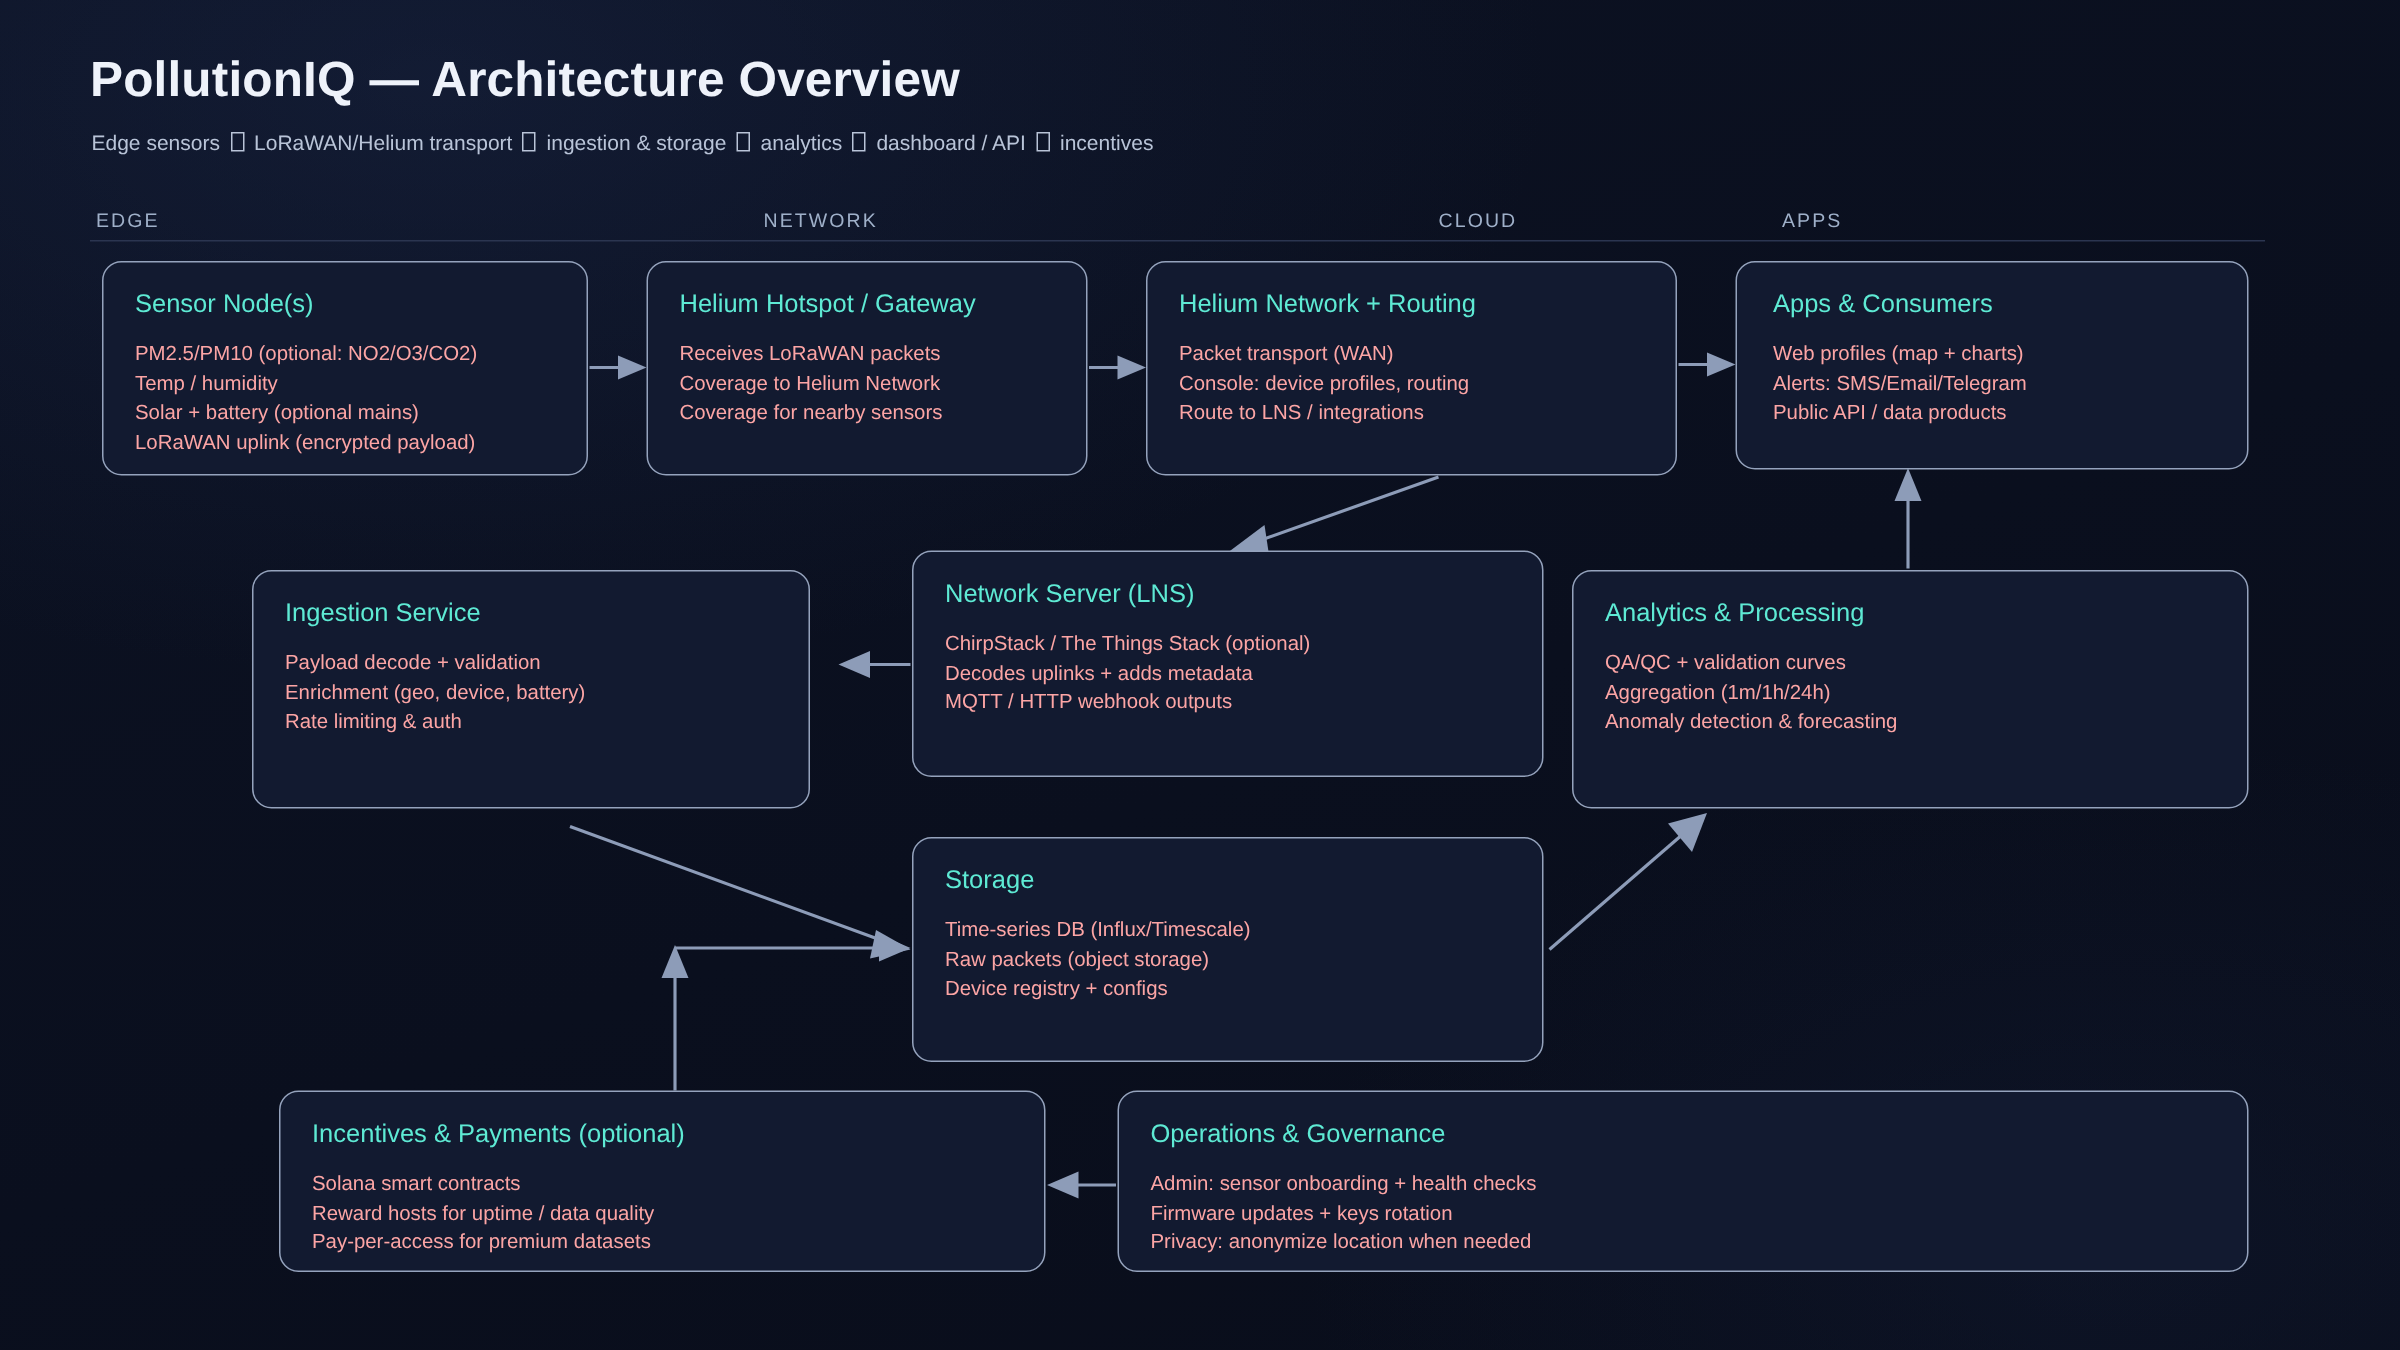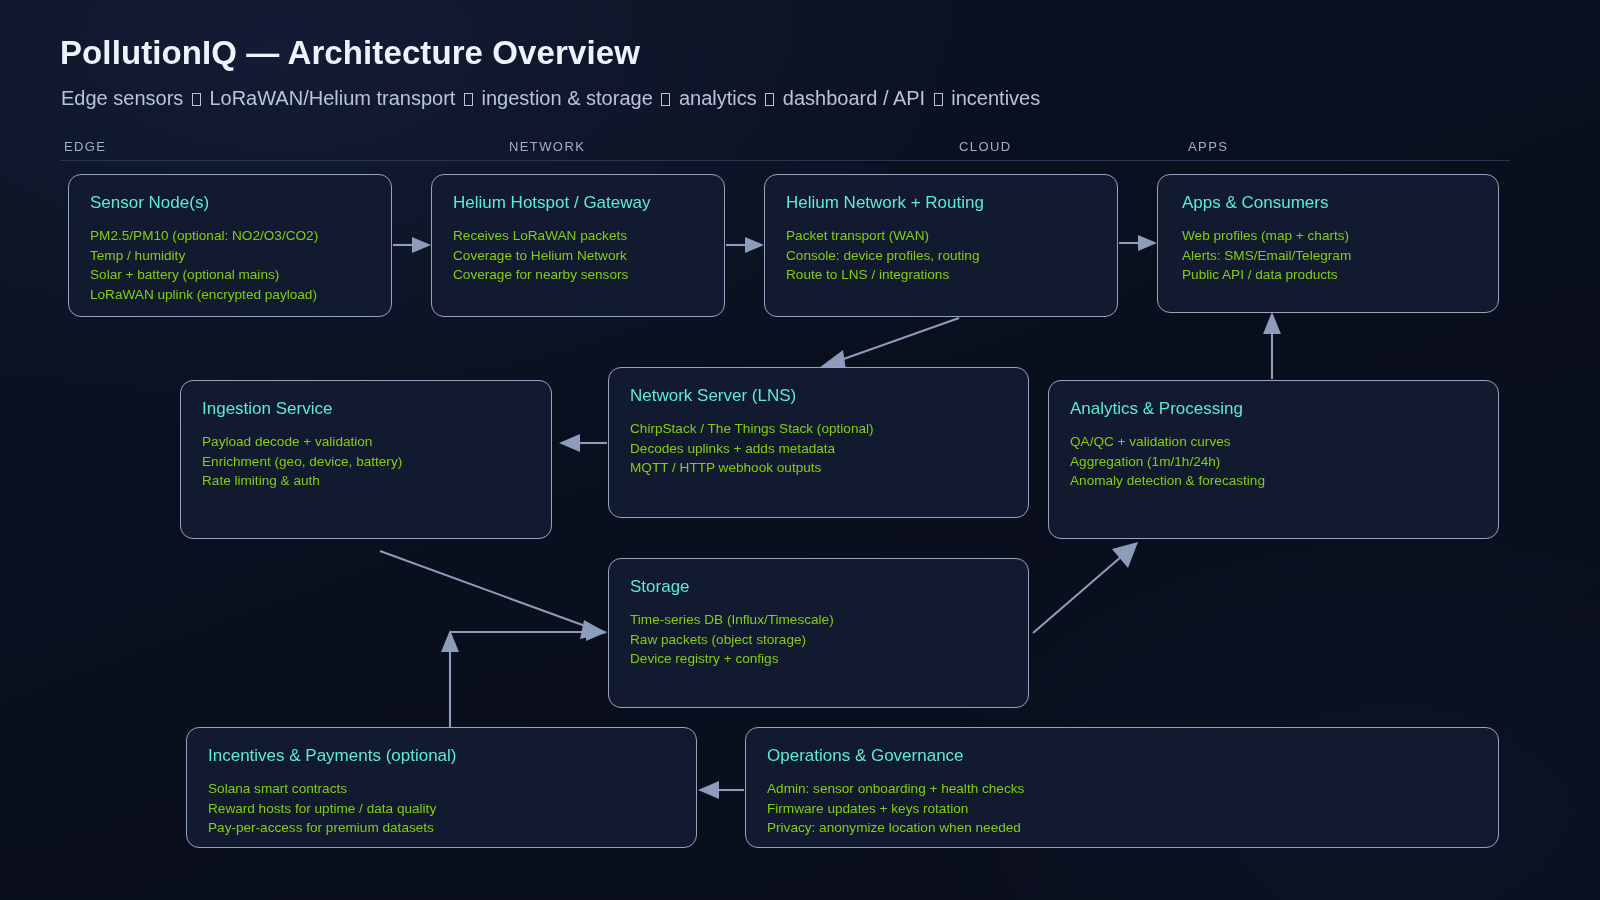"Edge sensors LoRaWAN/Helium transport" #page-subtitle { font-size: 20px -> 14px }
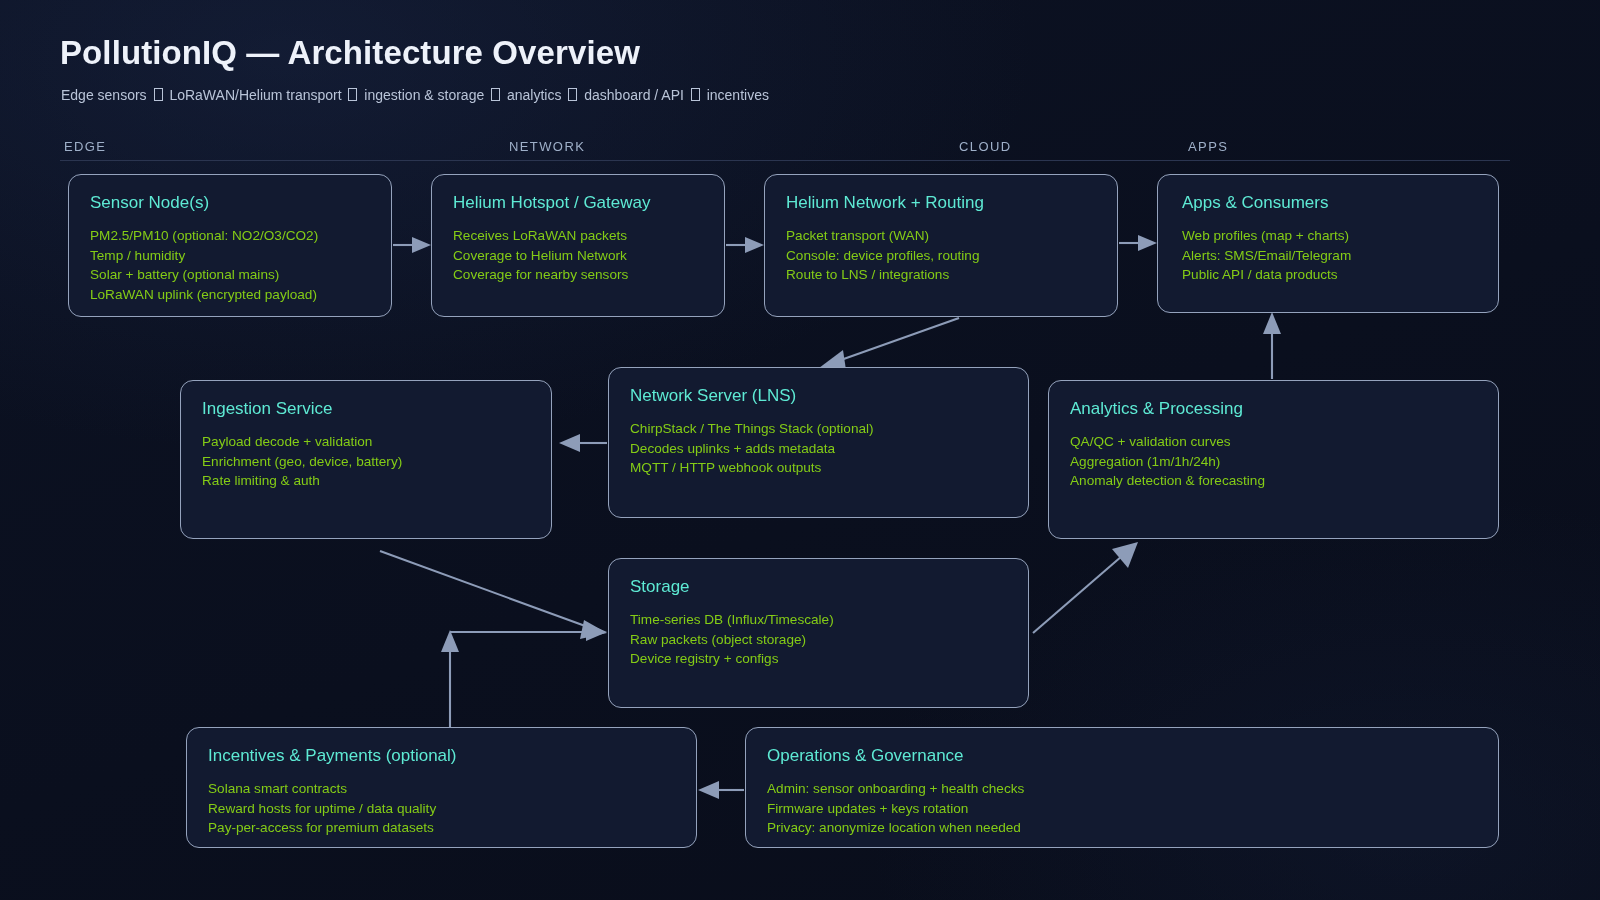"PM2.5/PM10 (optional: NO2/O3/CO2)" .card-line { color: #84cc16 -> #fca5a5 }
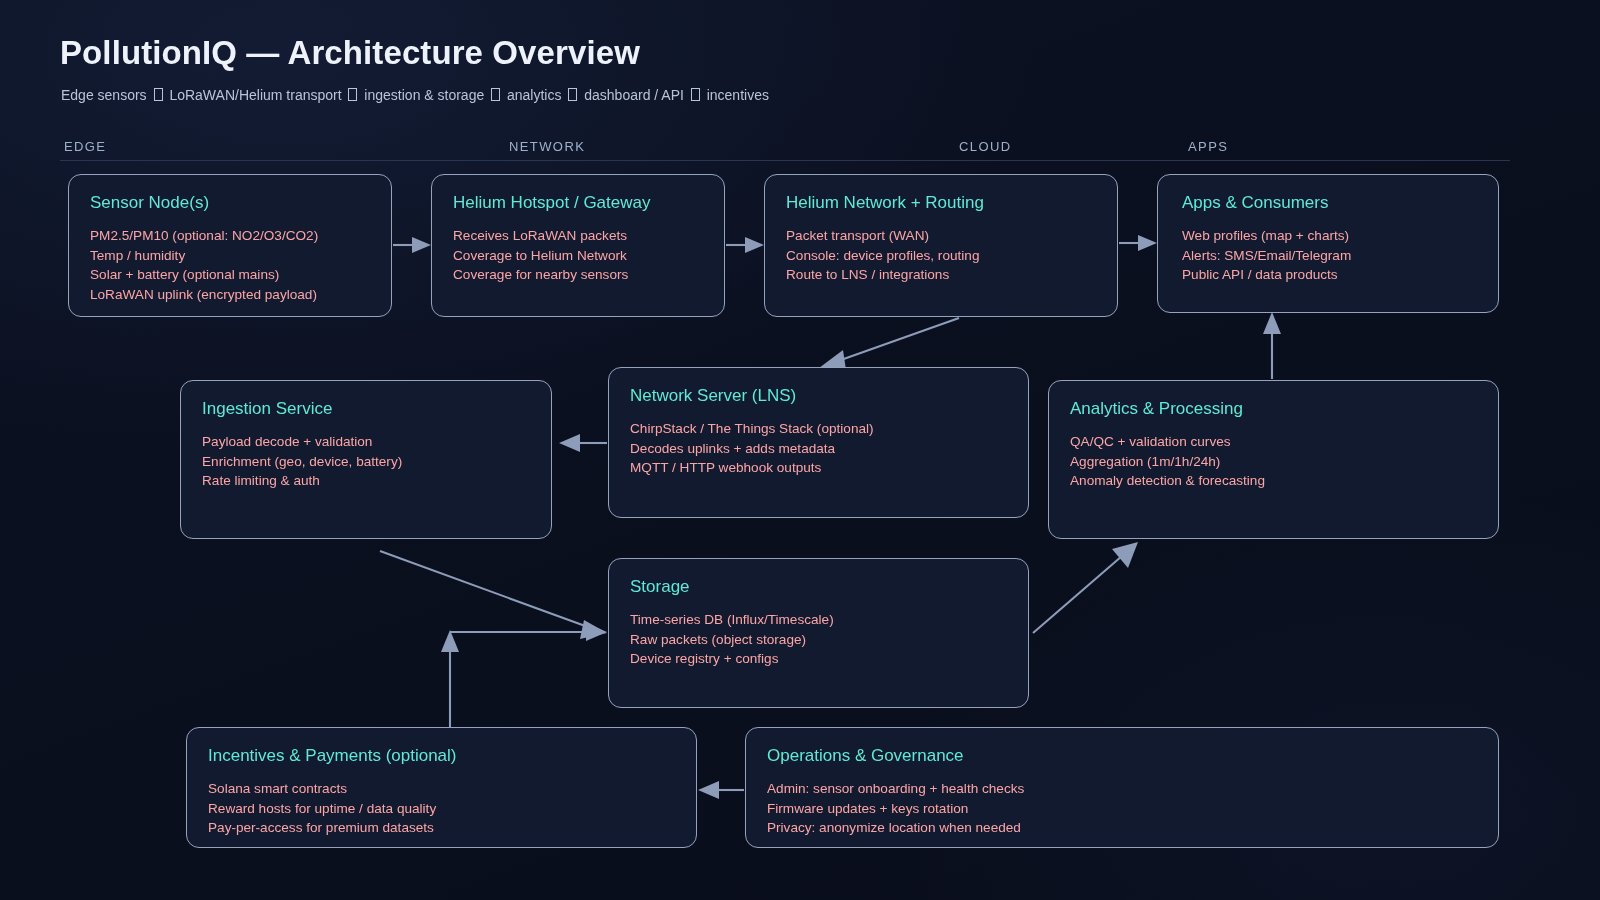"Ingestion Service" div.card { left: 180px -> 168px }
